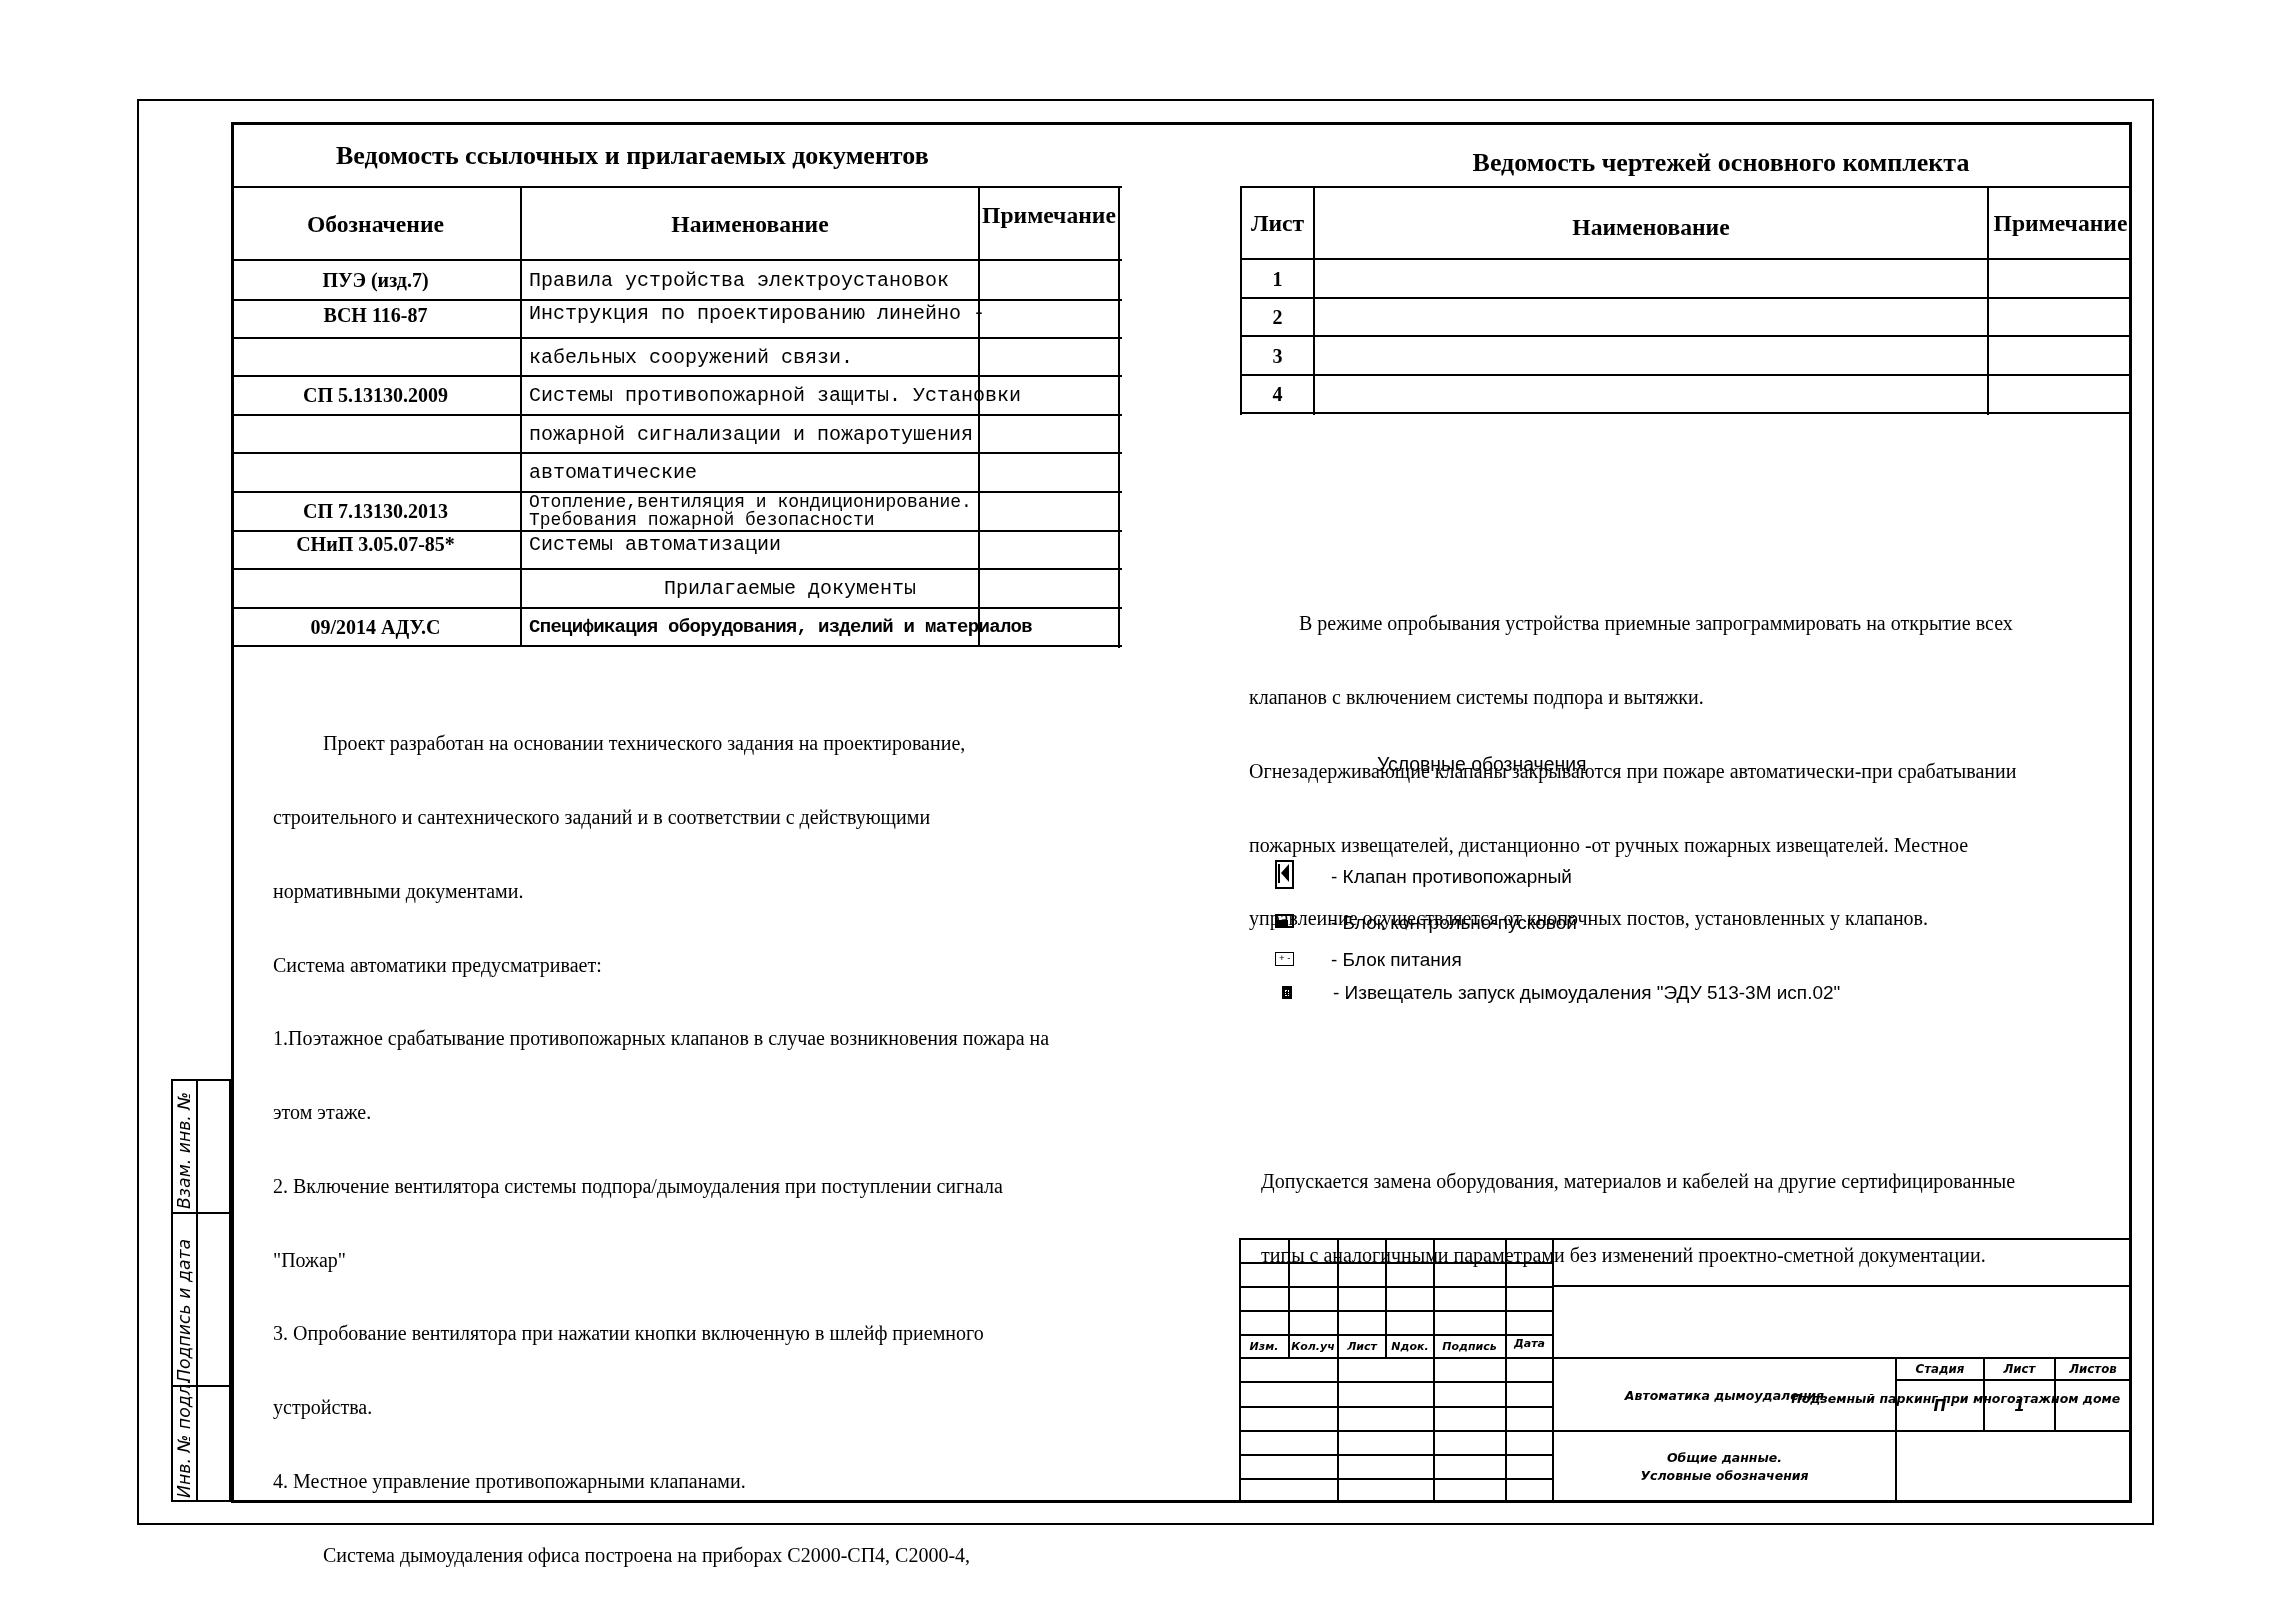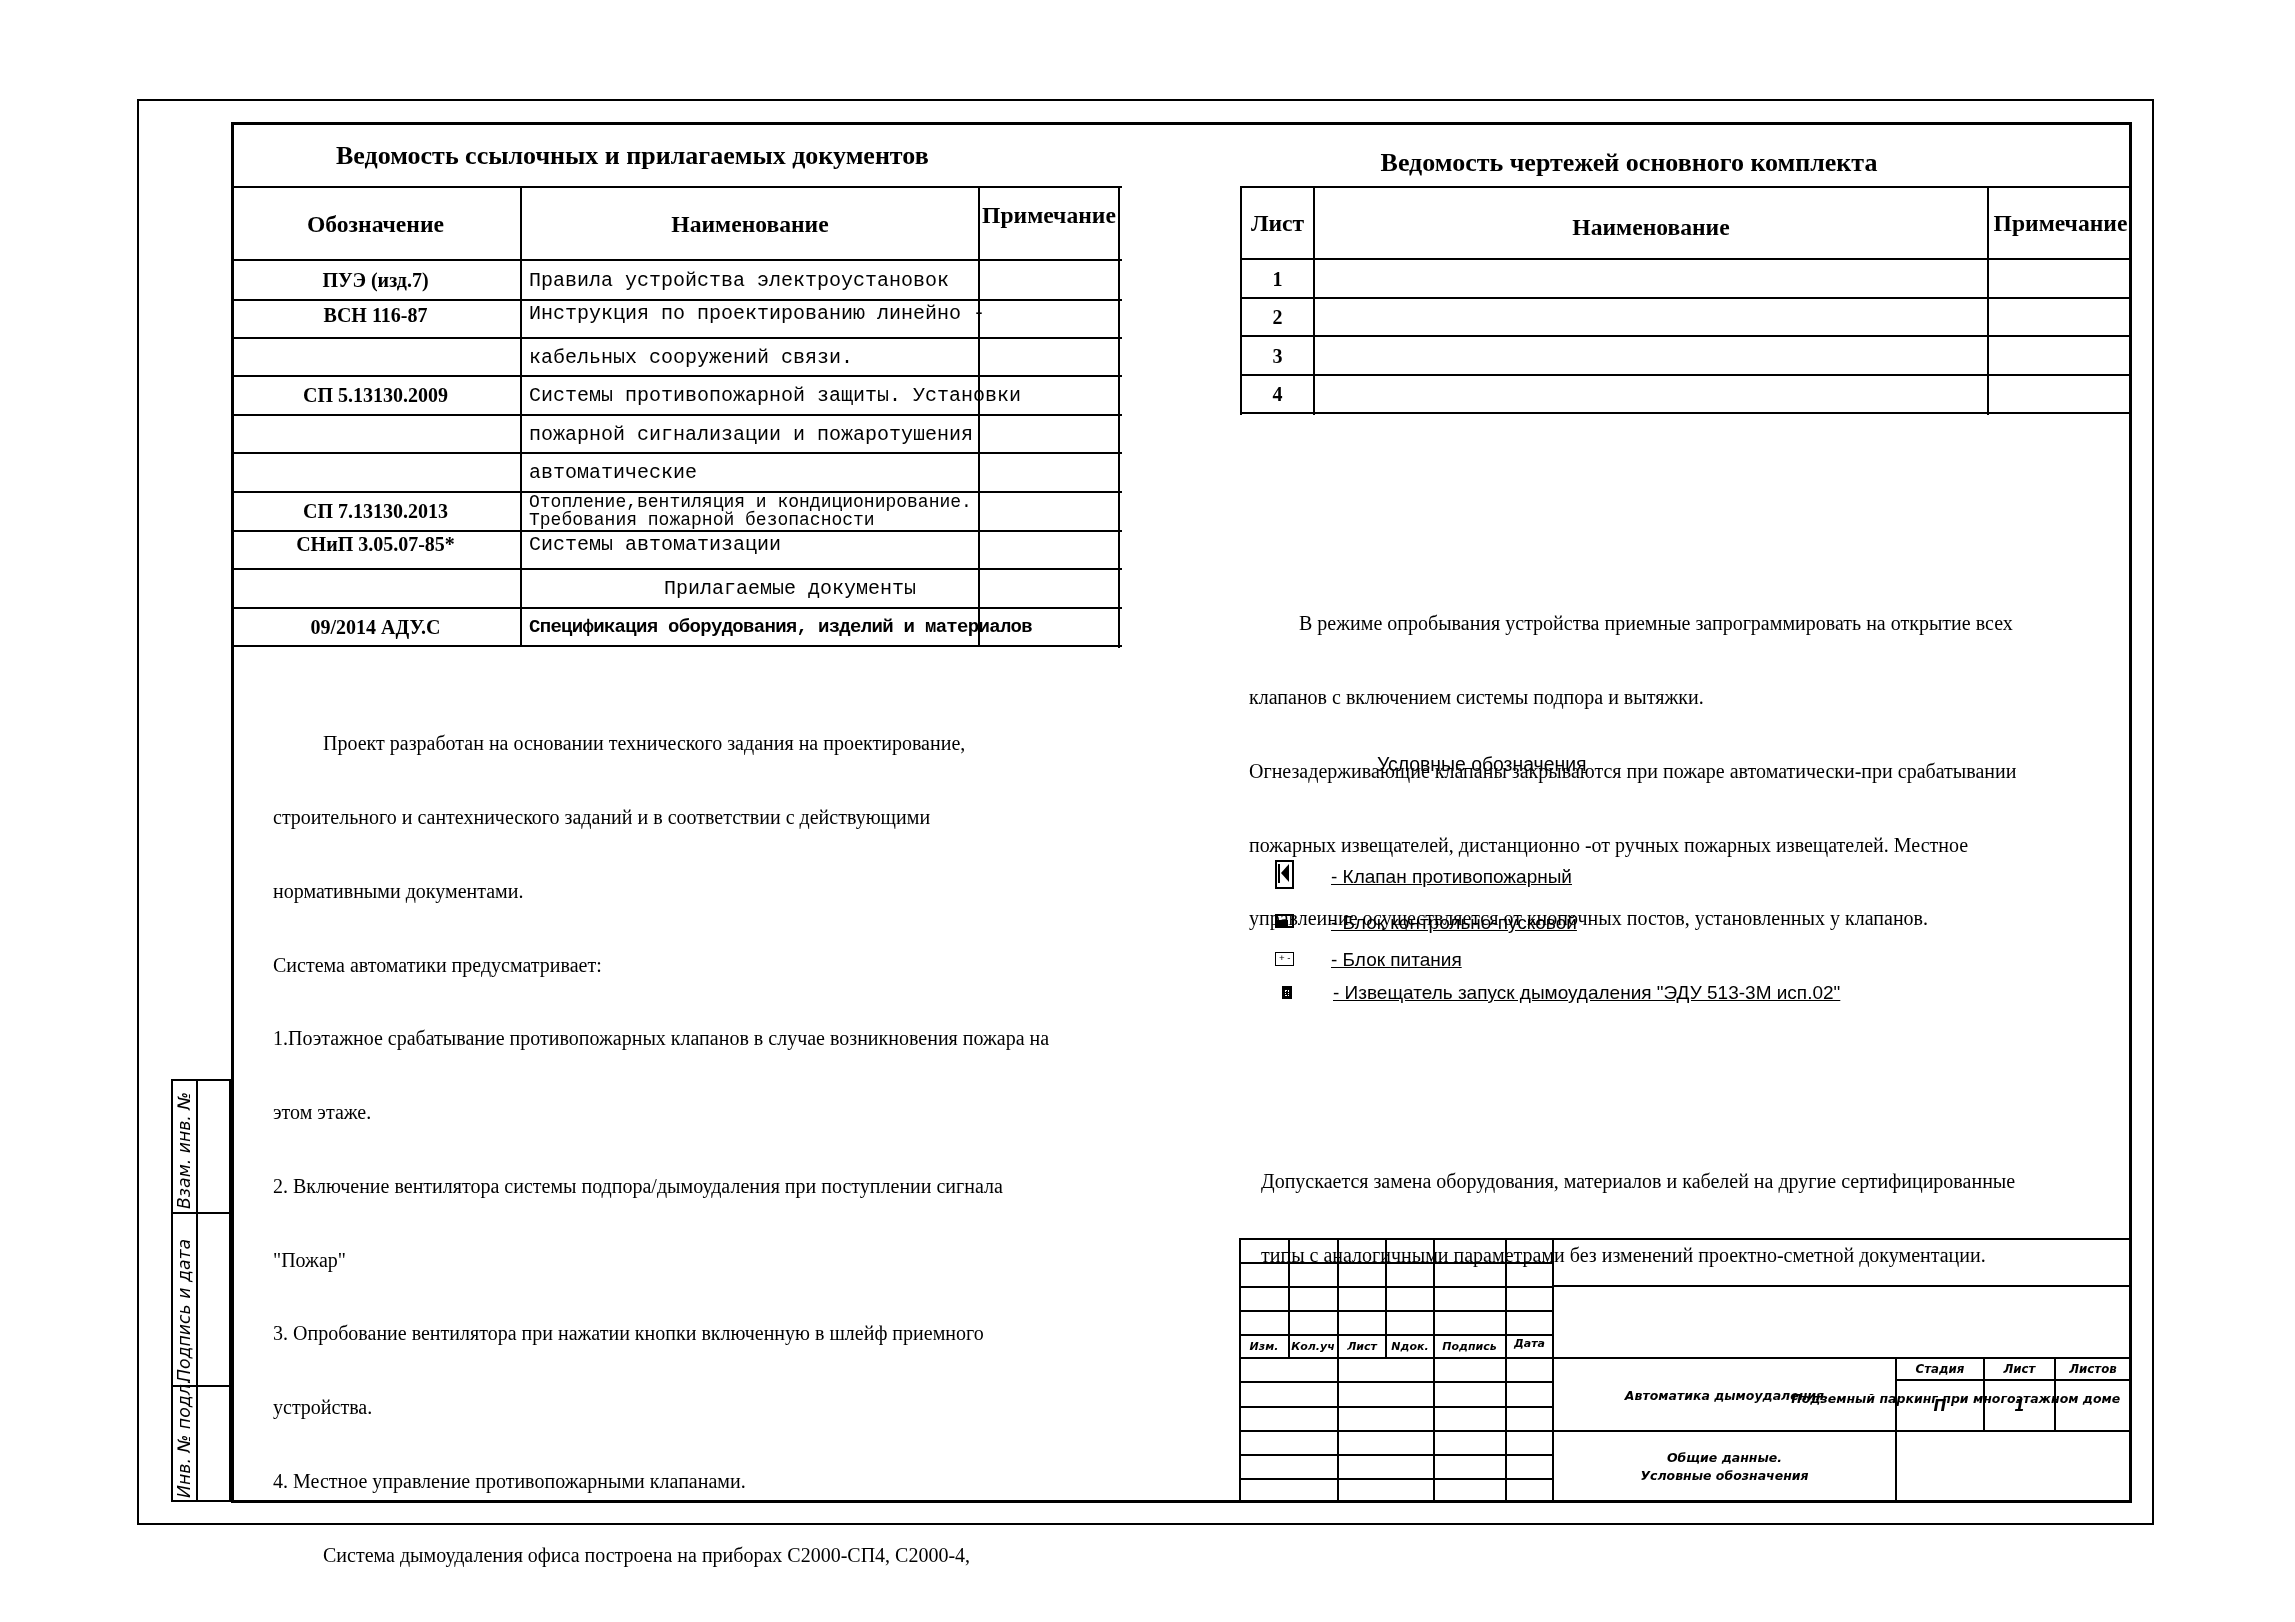"Ведомость чертежей основного комплекта" div.cell { left: 1184px -> 1276px }
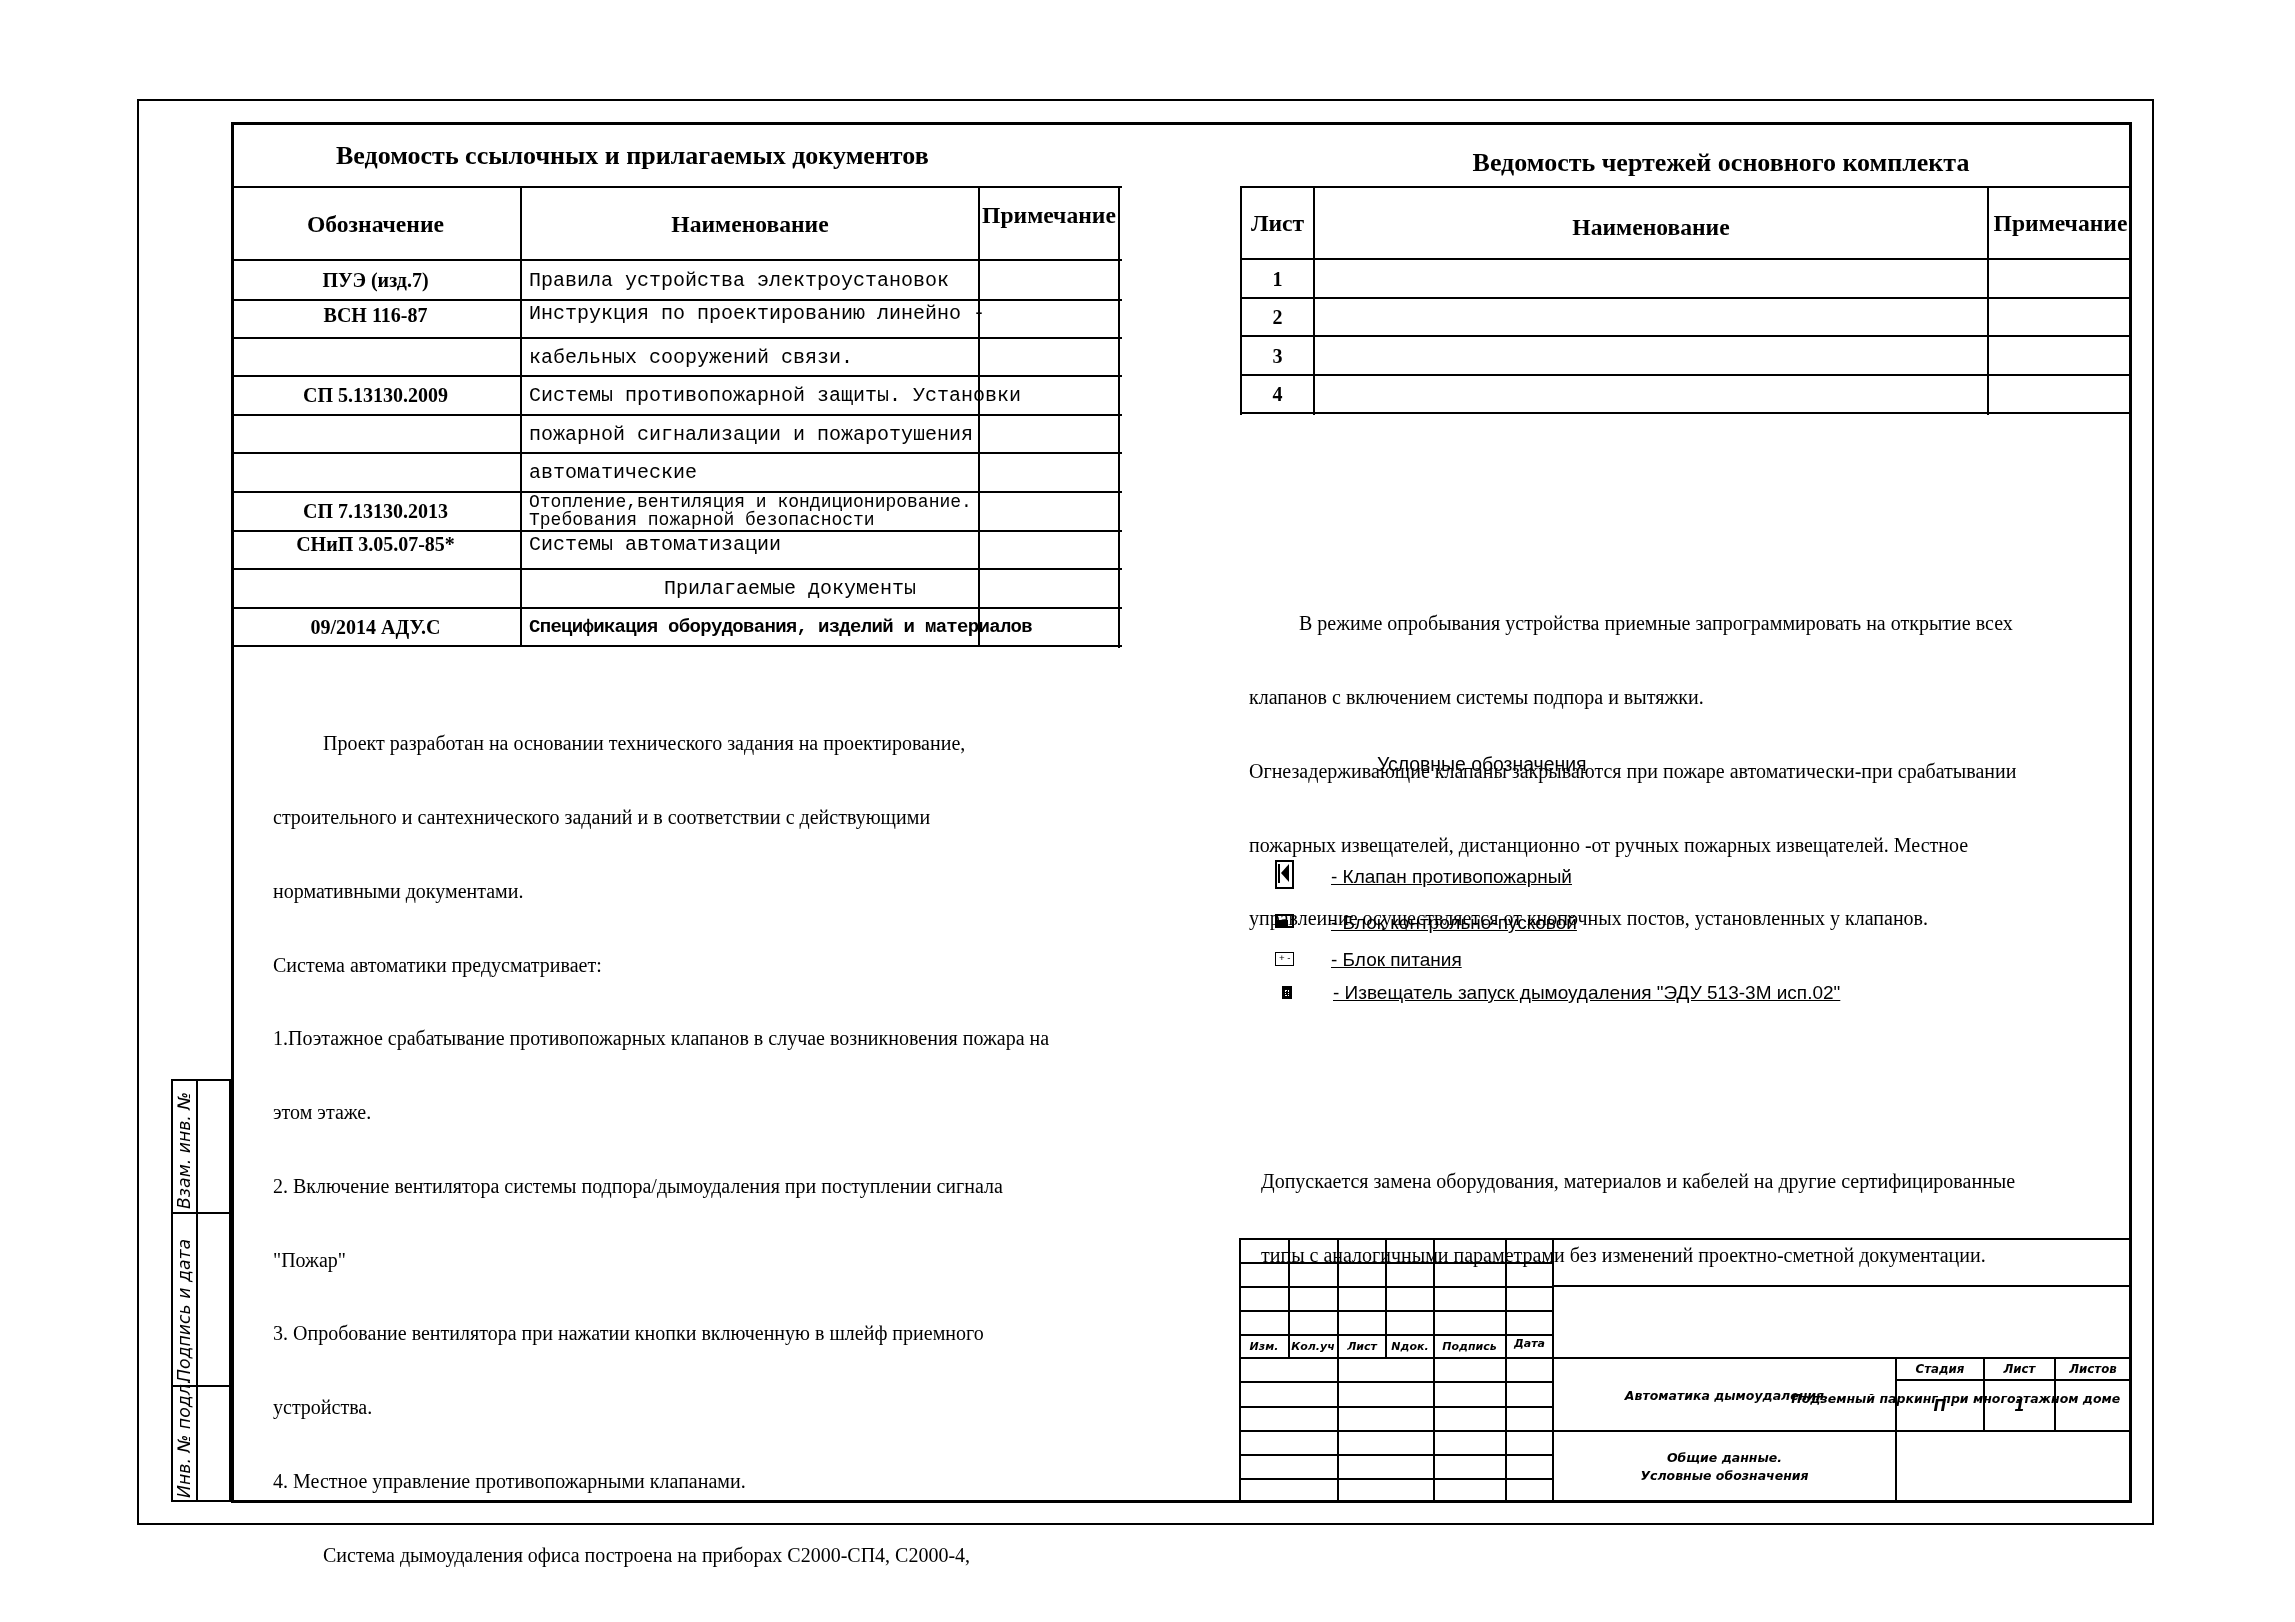"- Клапан противопожарный" .legend-row { text-decoration: underline -> none }
